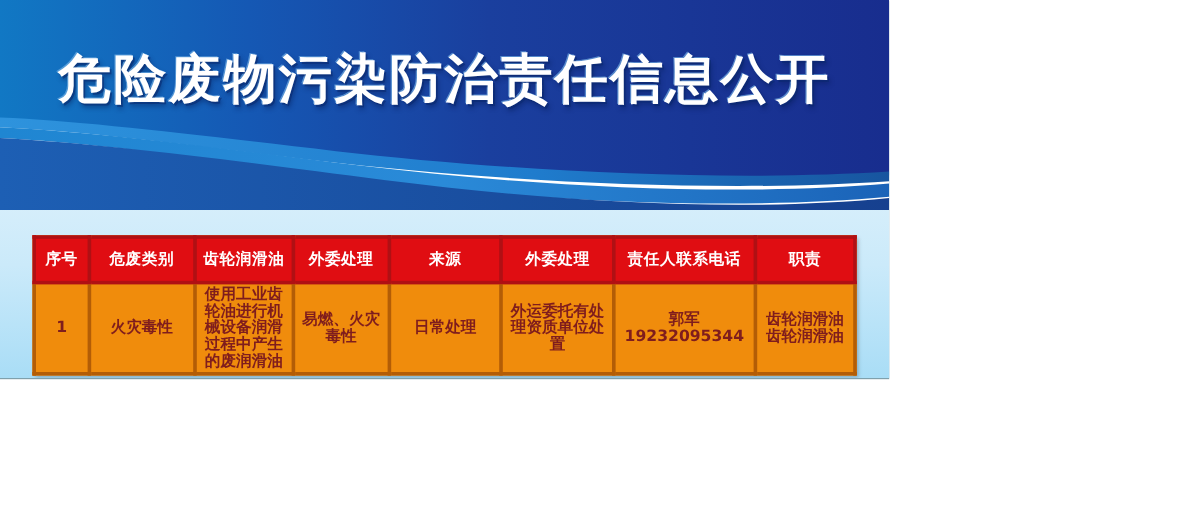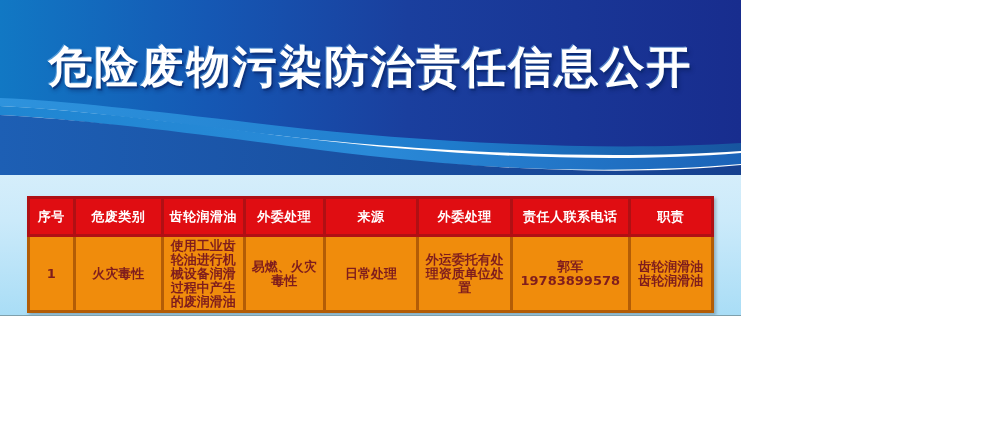"19783899578" div { text: 19783899578 -> 19232095344 }
